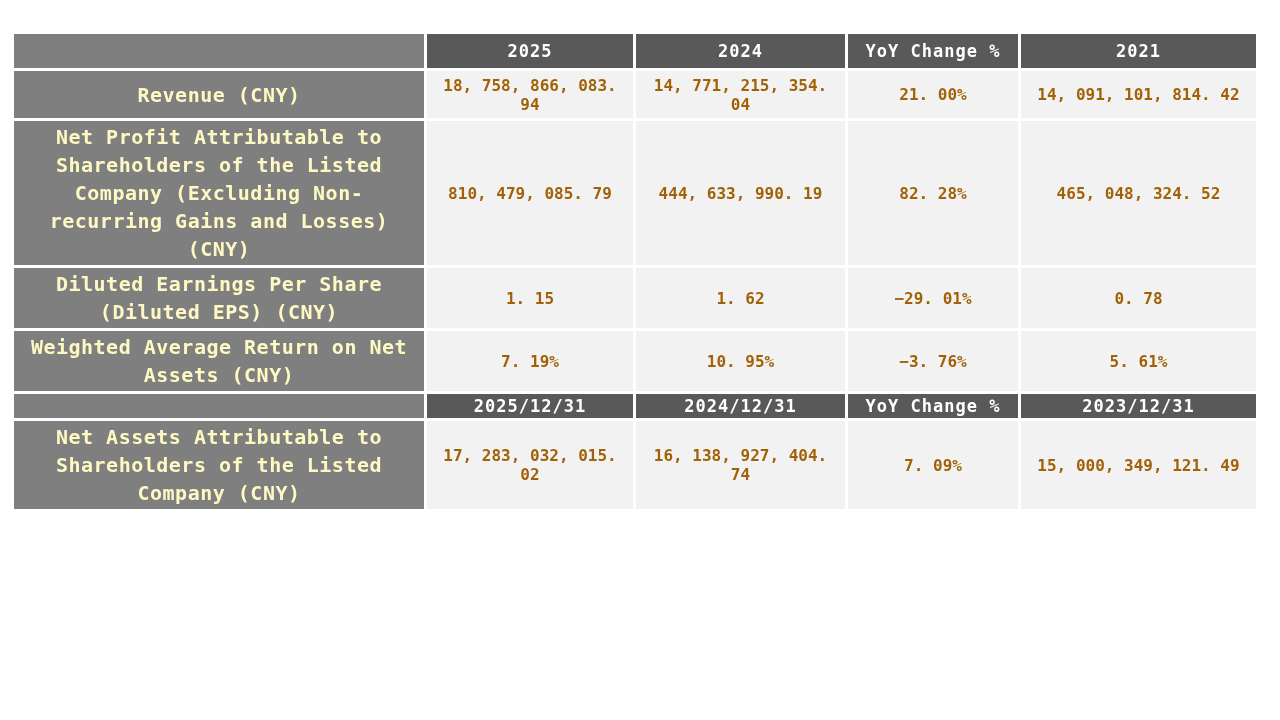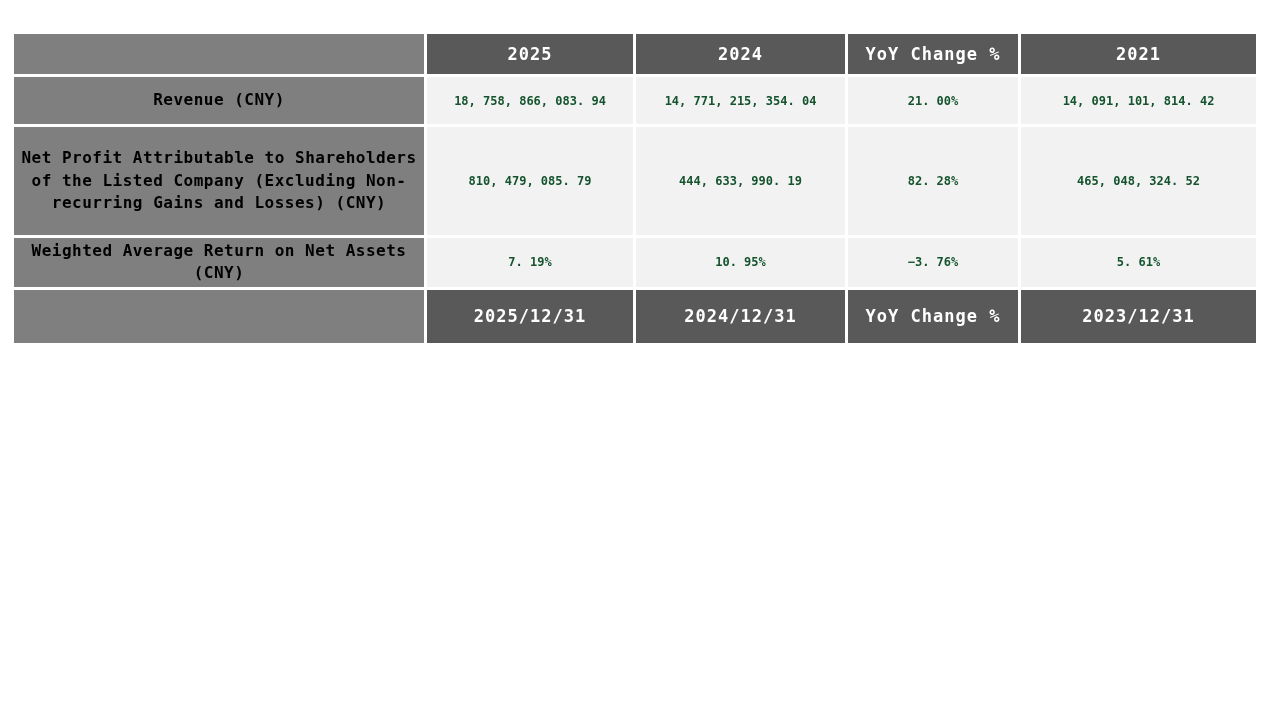"2025" tr.h-head1 { height: 40px -> 34px }
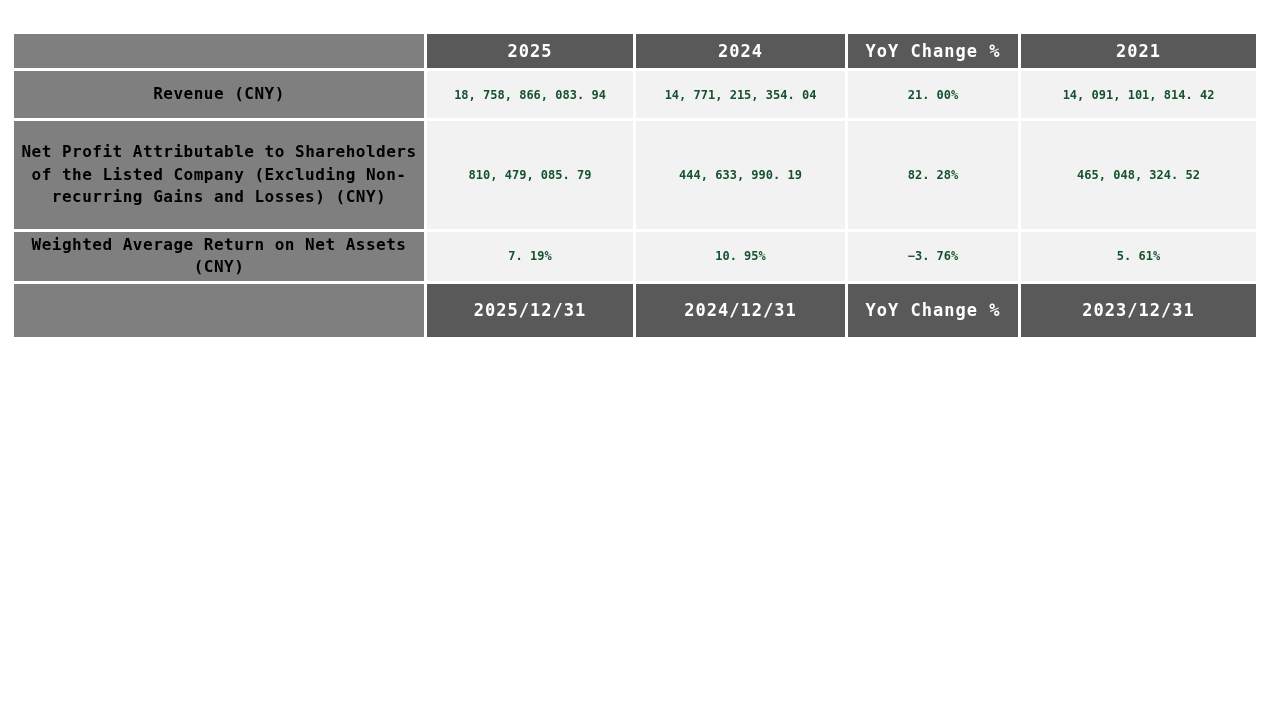"Revenue (CNY)" th.rowlabel { color: #000000 -> #fef9c3; font-size: 16px -> 20px }
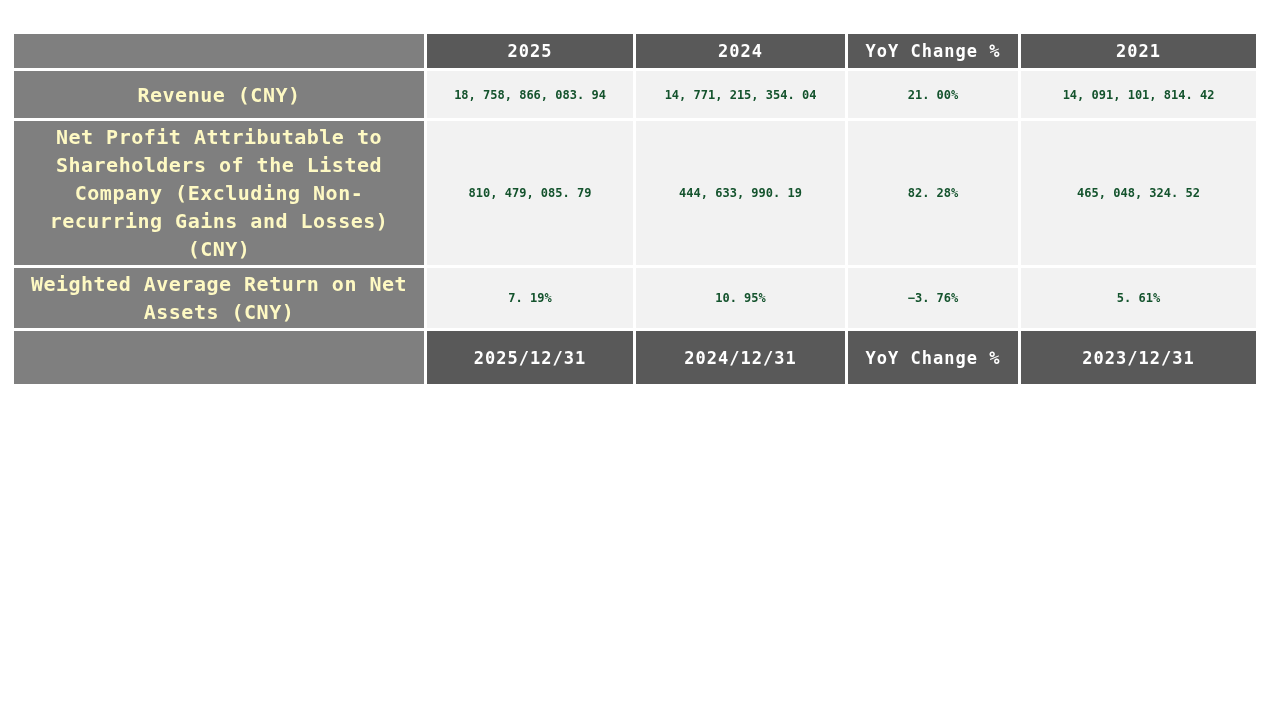"18, 758, 866, 083. 94" td.val { color: #14532d -> #a16207; font-size: 12px -> 16px }
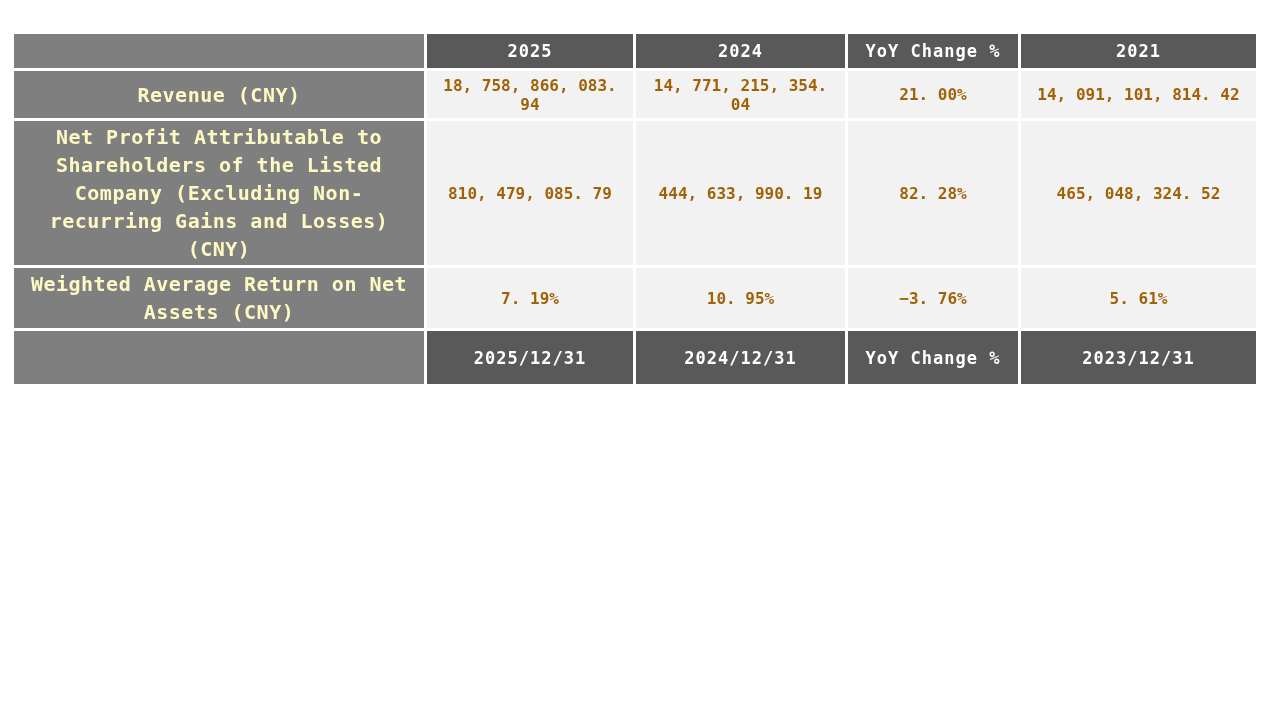"Diluted Earnings Per Share (Diluted" tr.h-r6 { html: none -> <tr> <th>Diluted Earnings Per Share (Diluted EPS) (CNY)</th> <td>1. 15</td> <td>1. 62</td> <td>−29. 01%</td> <td>0. 78</td> </tr> }
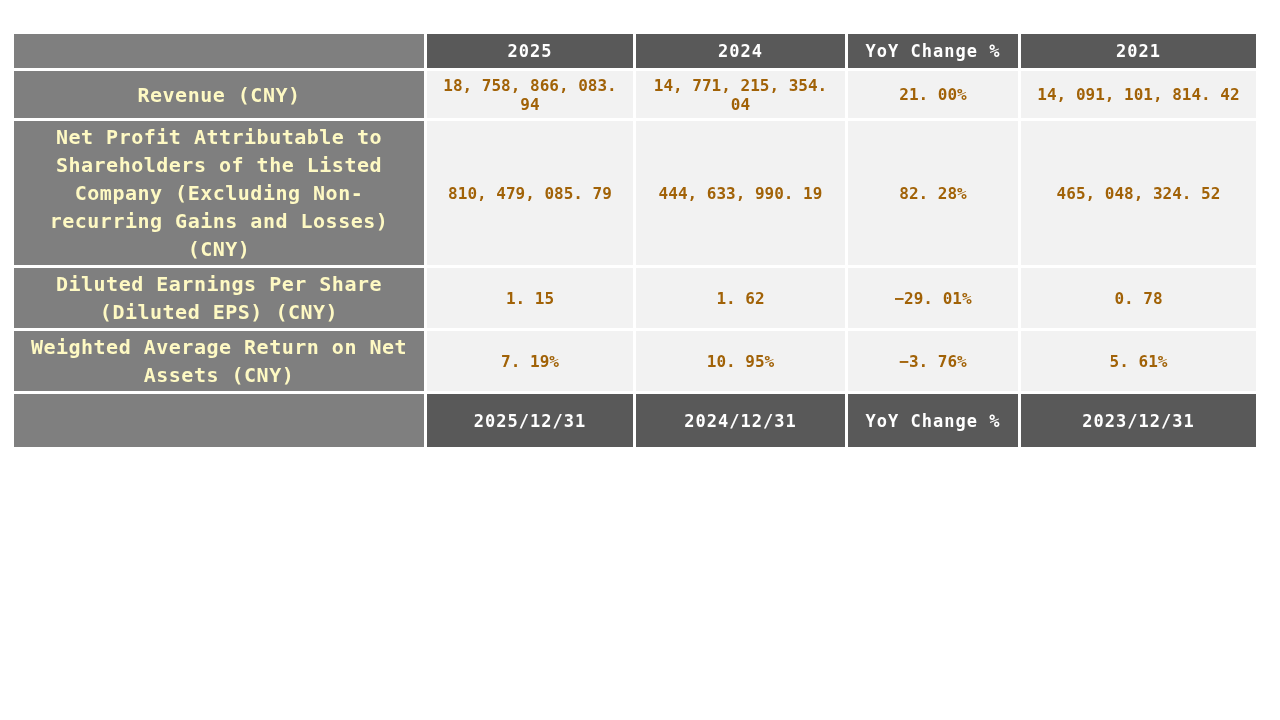"2025/12/31" tr.h-head2 { height: 53px -> 24px }
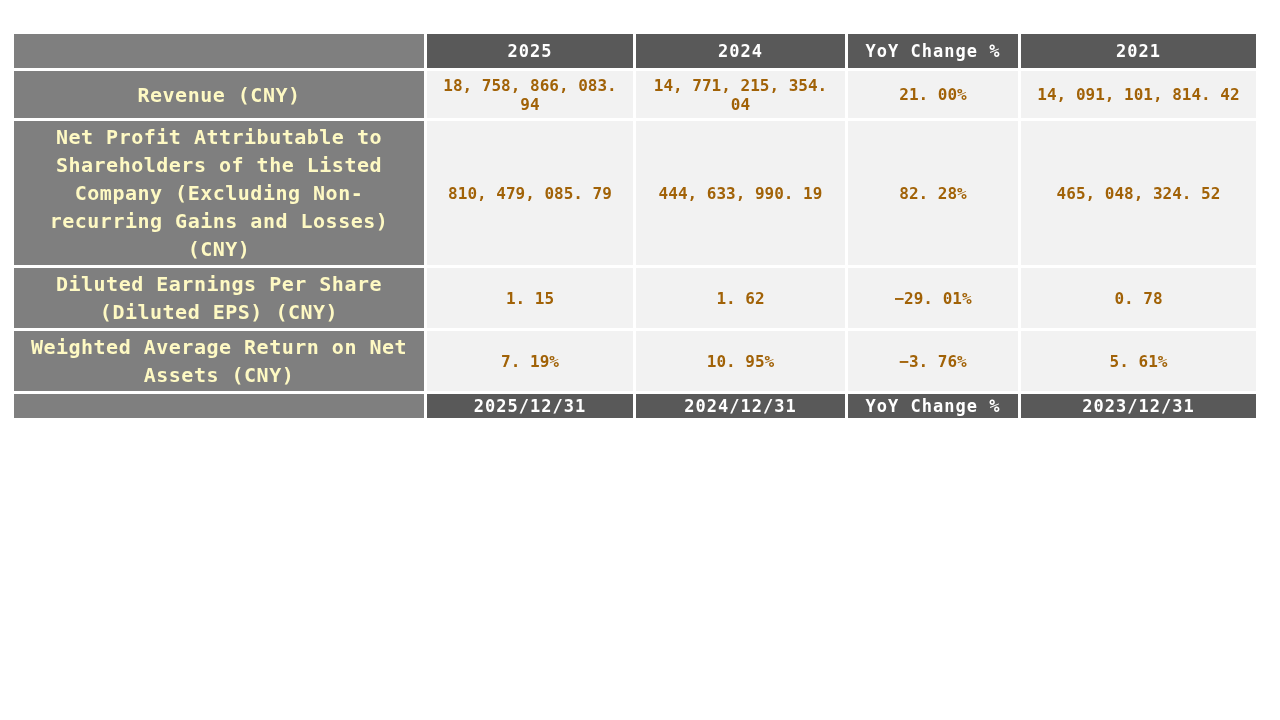"Net Assets Attributable to Shareholders" tr.h-r9 { html: none -> <tr> <th>Net Assets Attributable to Shareholders of the Listed Company (CNY)</th> <td>17, 283, 032, 015. 02</td> <td>16, 138, 927, 404. 74</td> <td>7. 09%</td> <td>15, 000, 349, 121. 49</td> </tr> }
